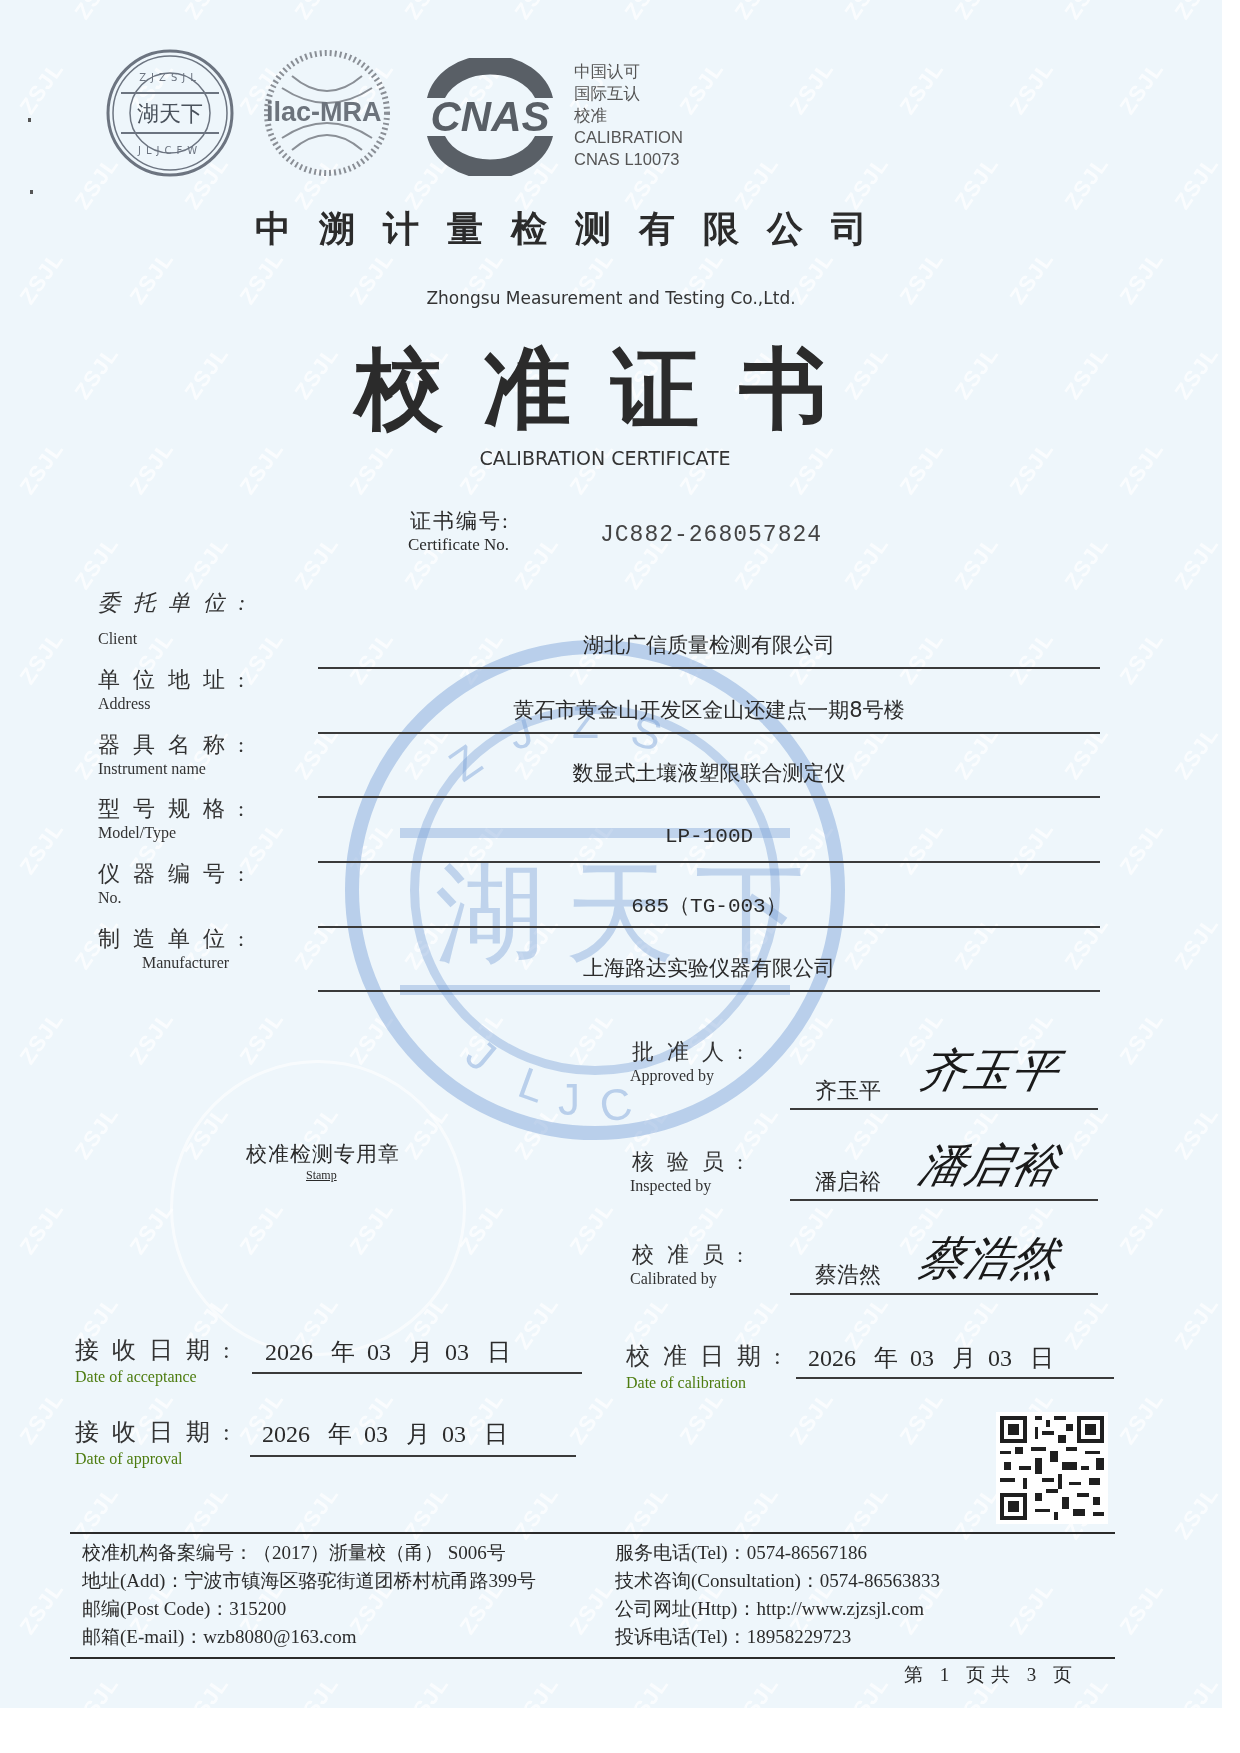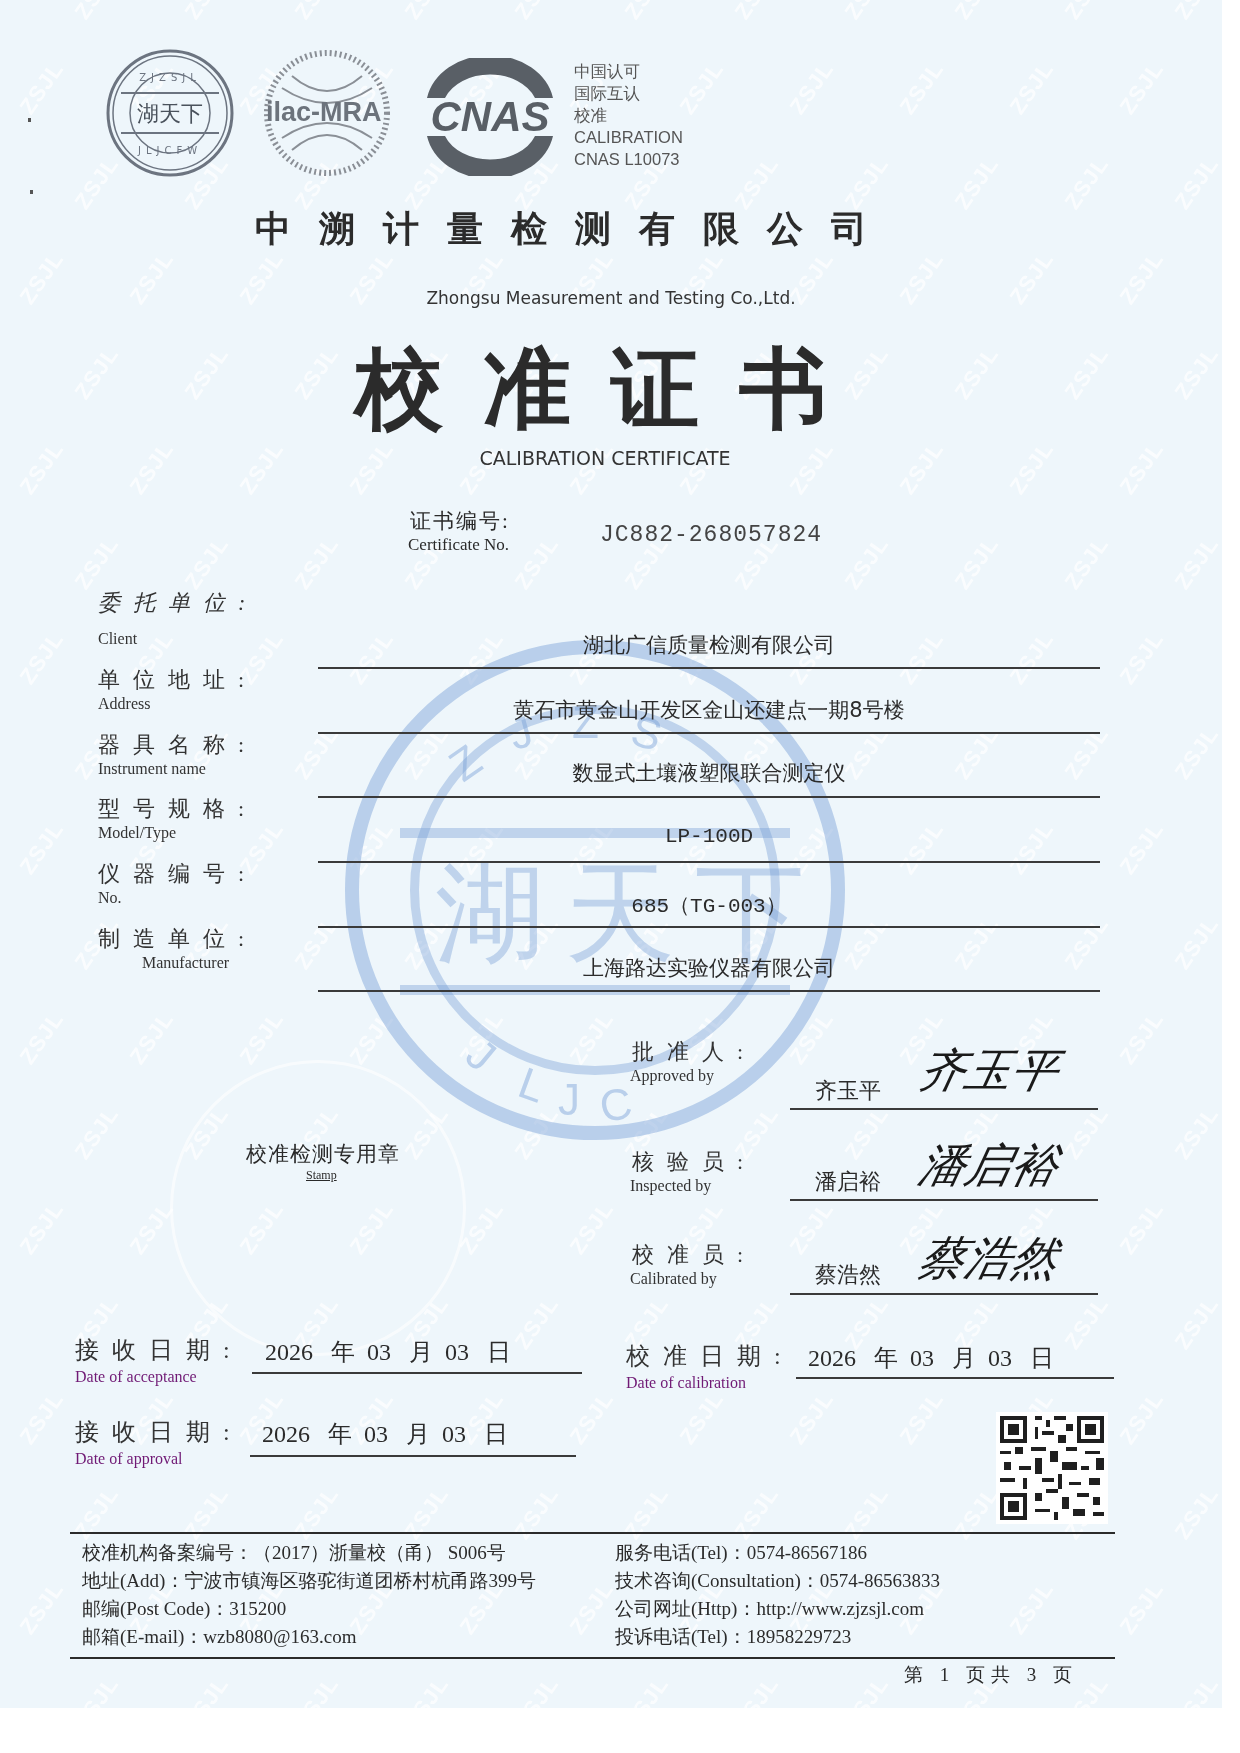"Date of acceptance" .date-en { color: #701a75 -> #4d7c0f }
